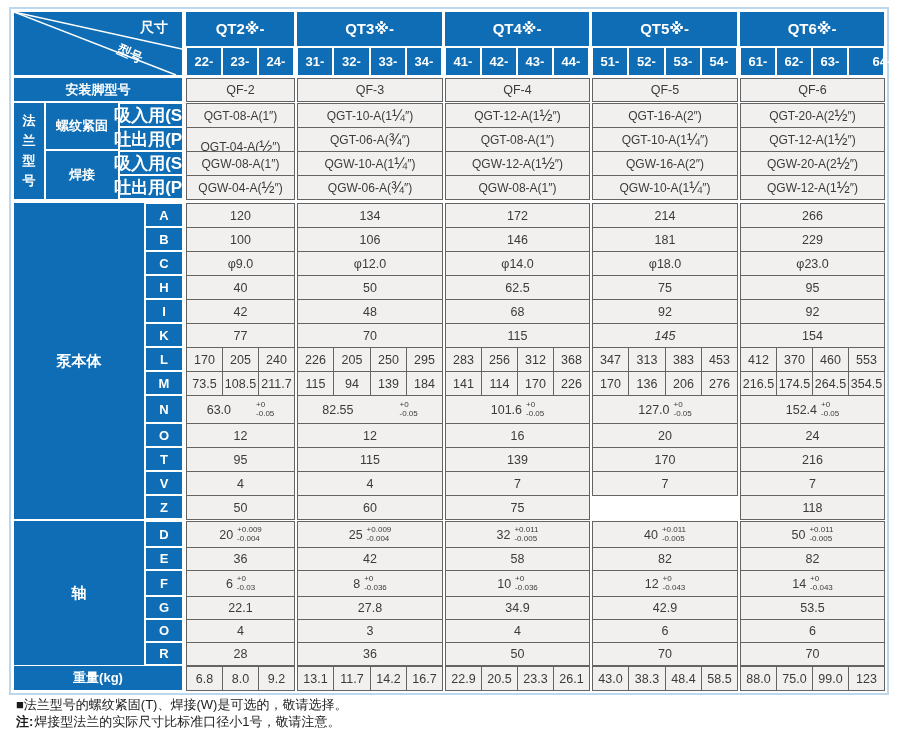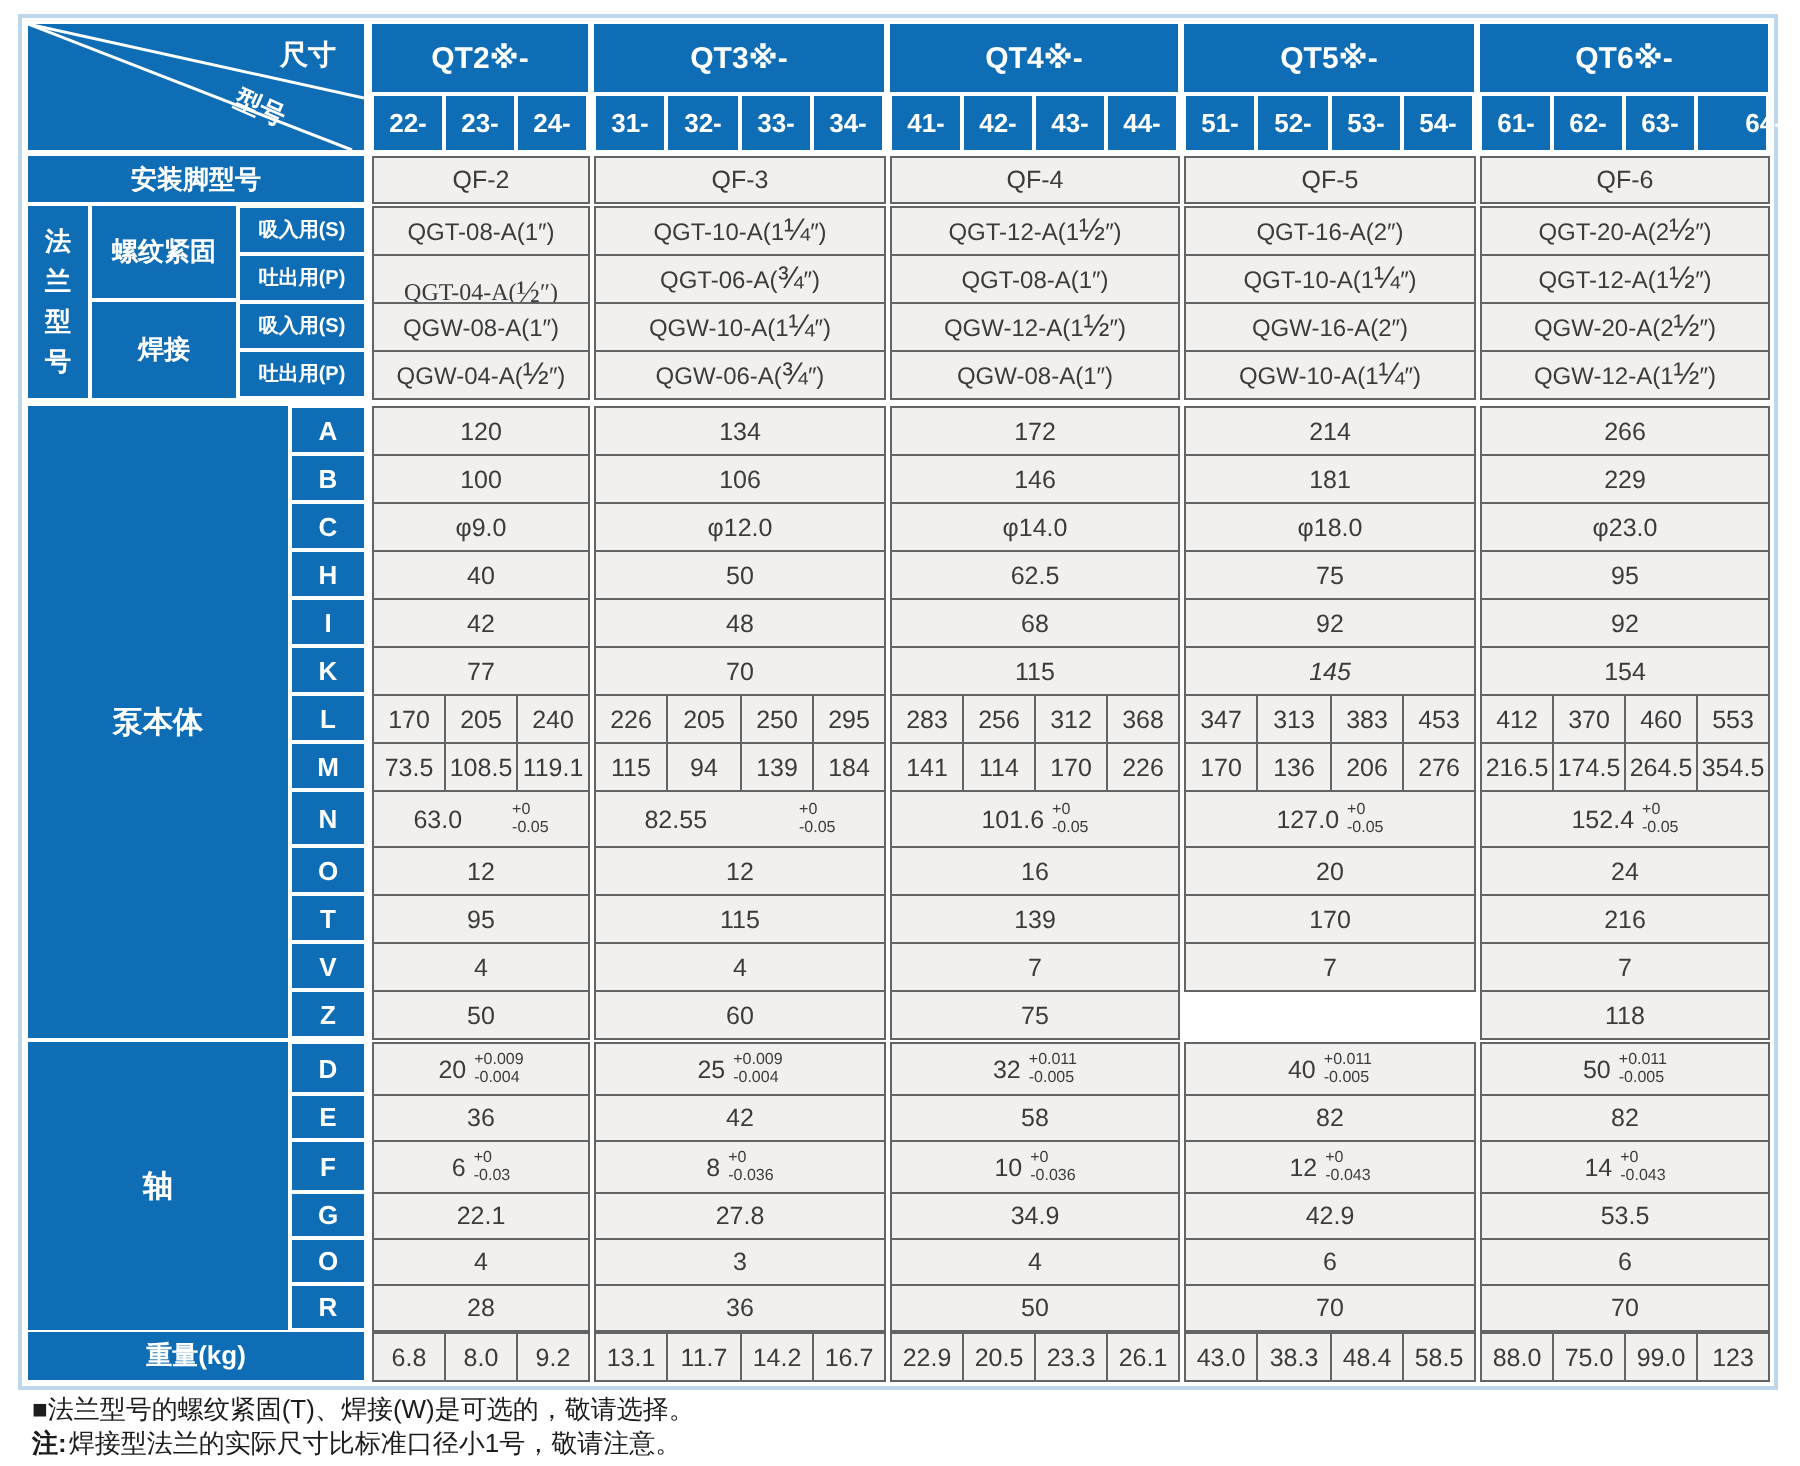"吸入用(S)" .bc.s12 { font-size: 10px -> 17px }
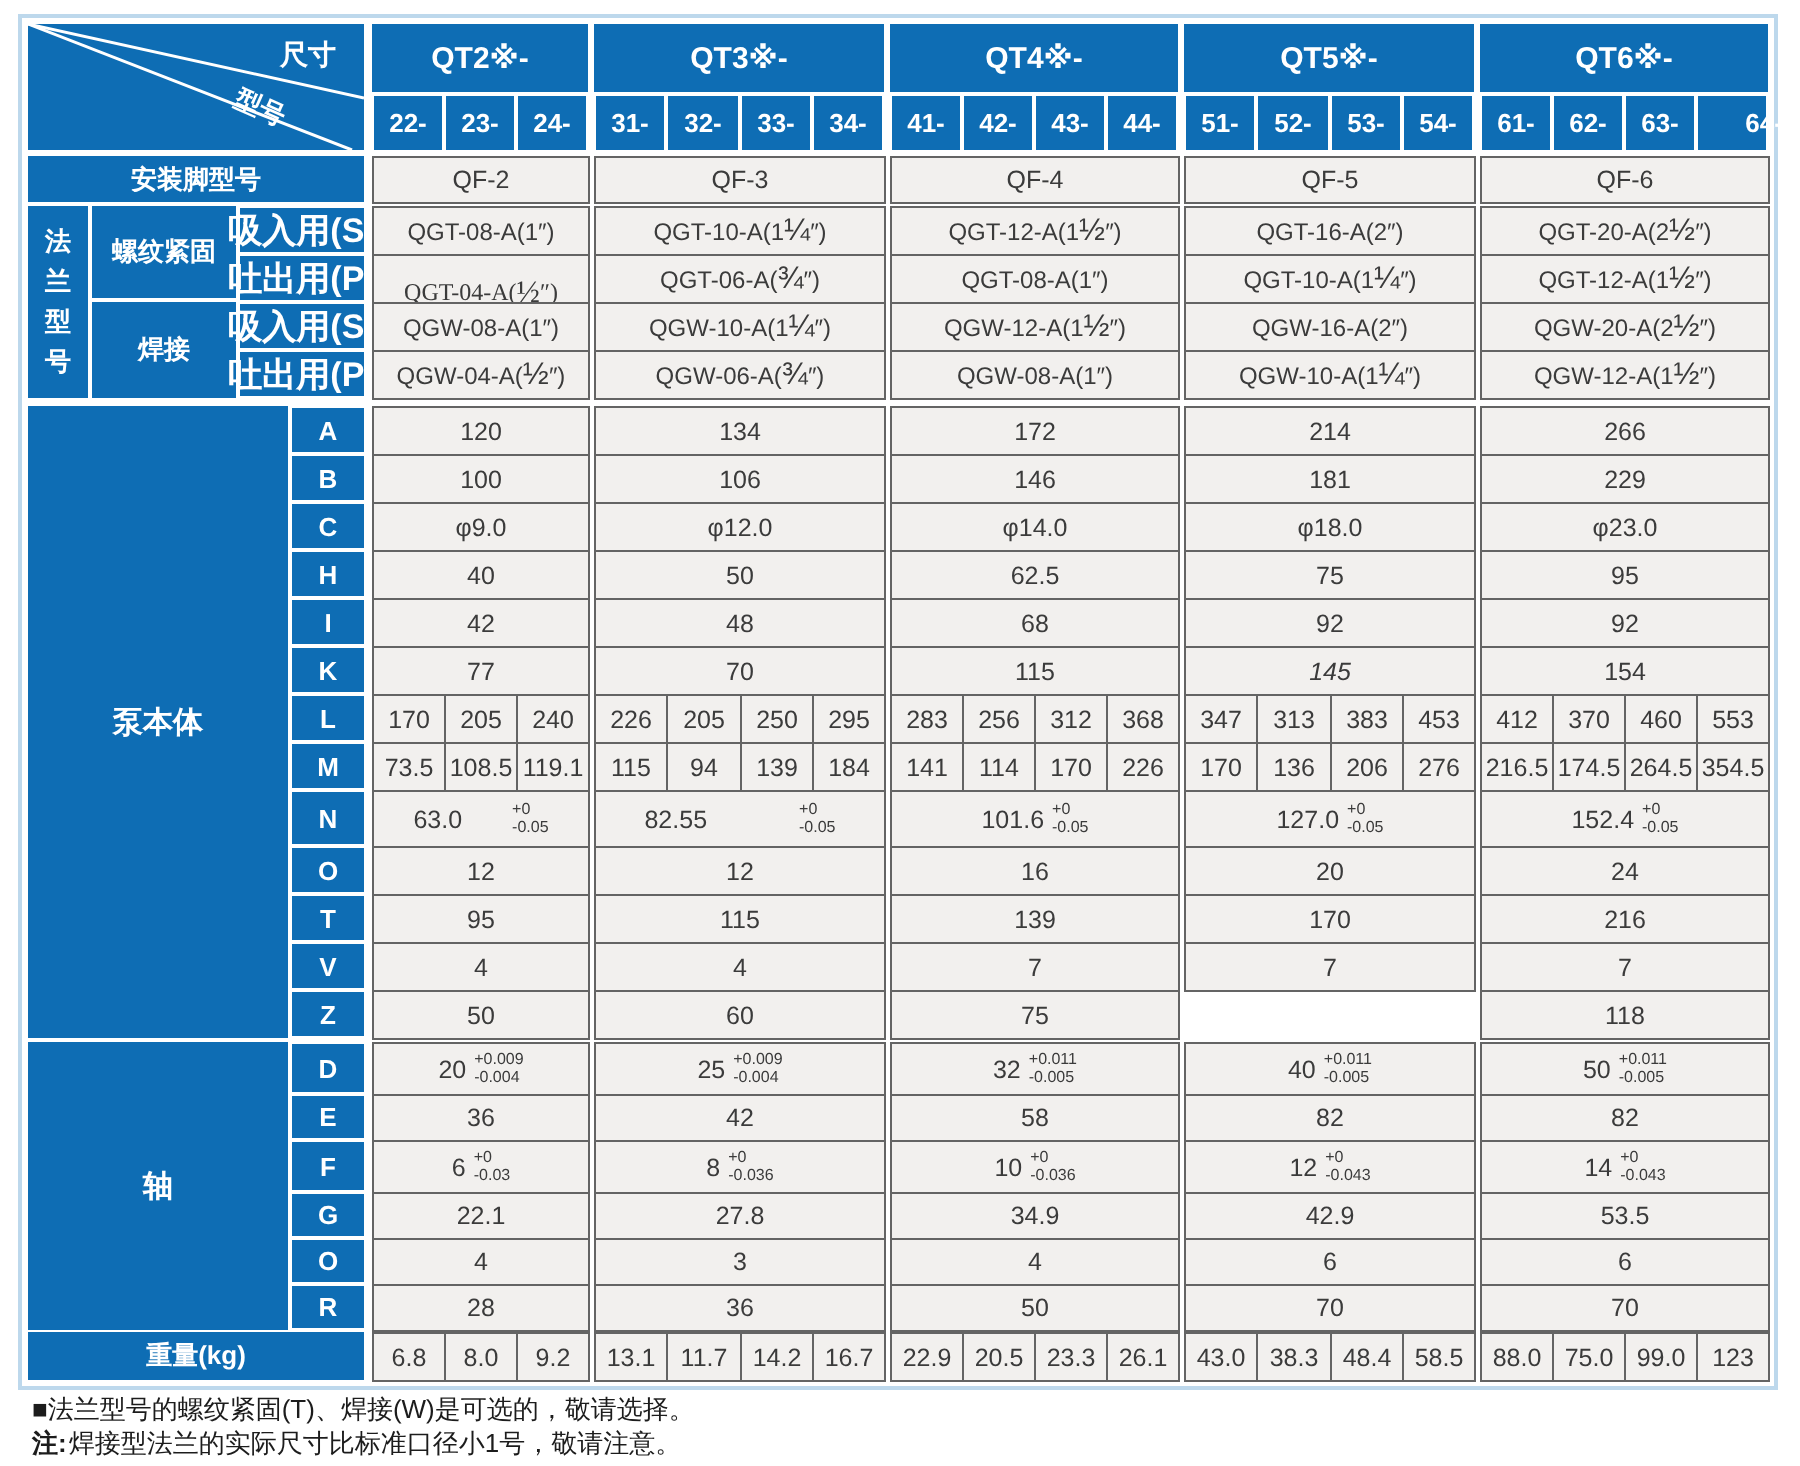"QGT-04-A( ″)" div.dc { font-family: Liberation Serif, serif -> none }
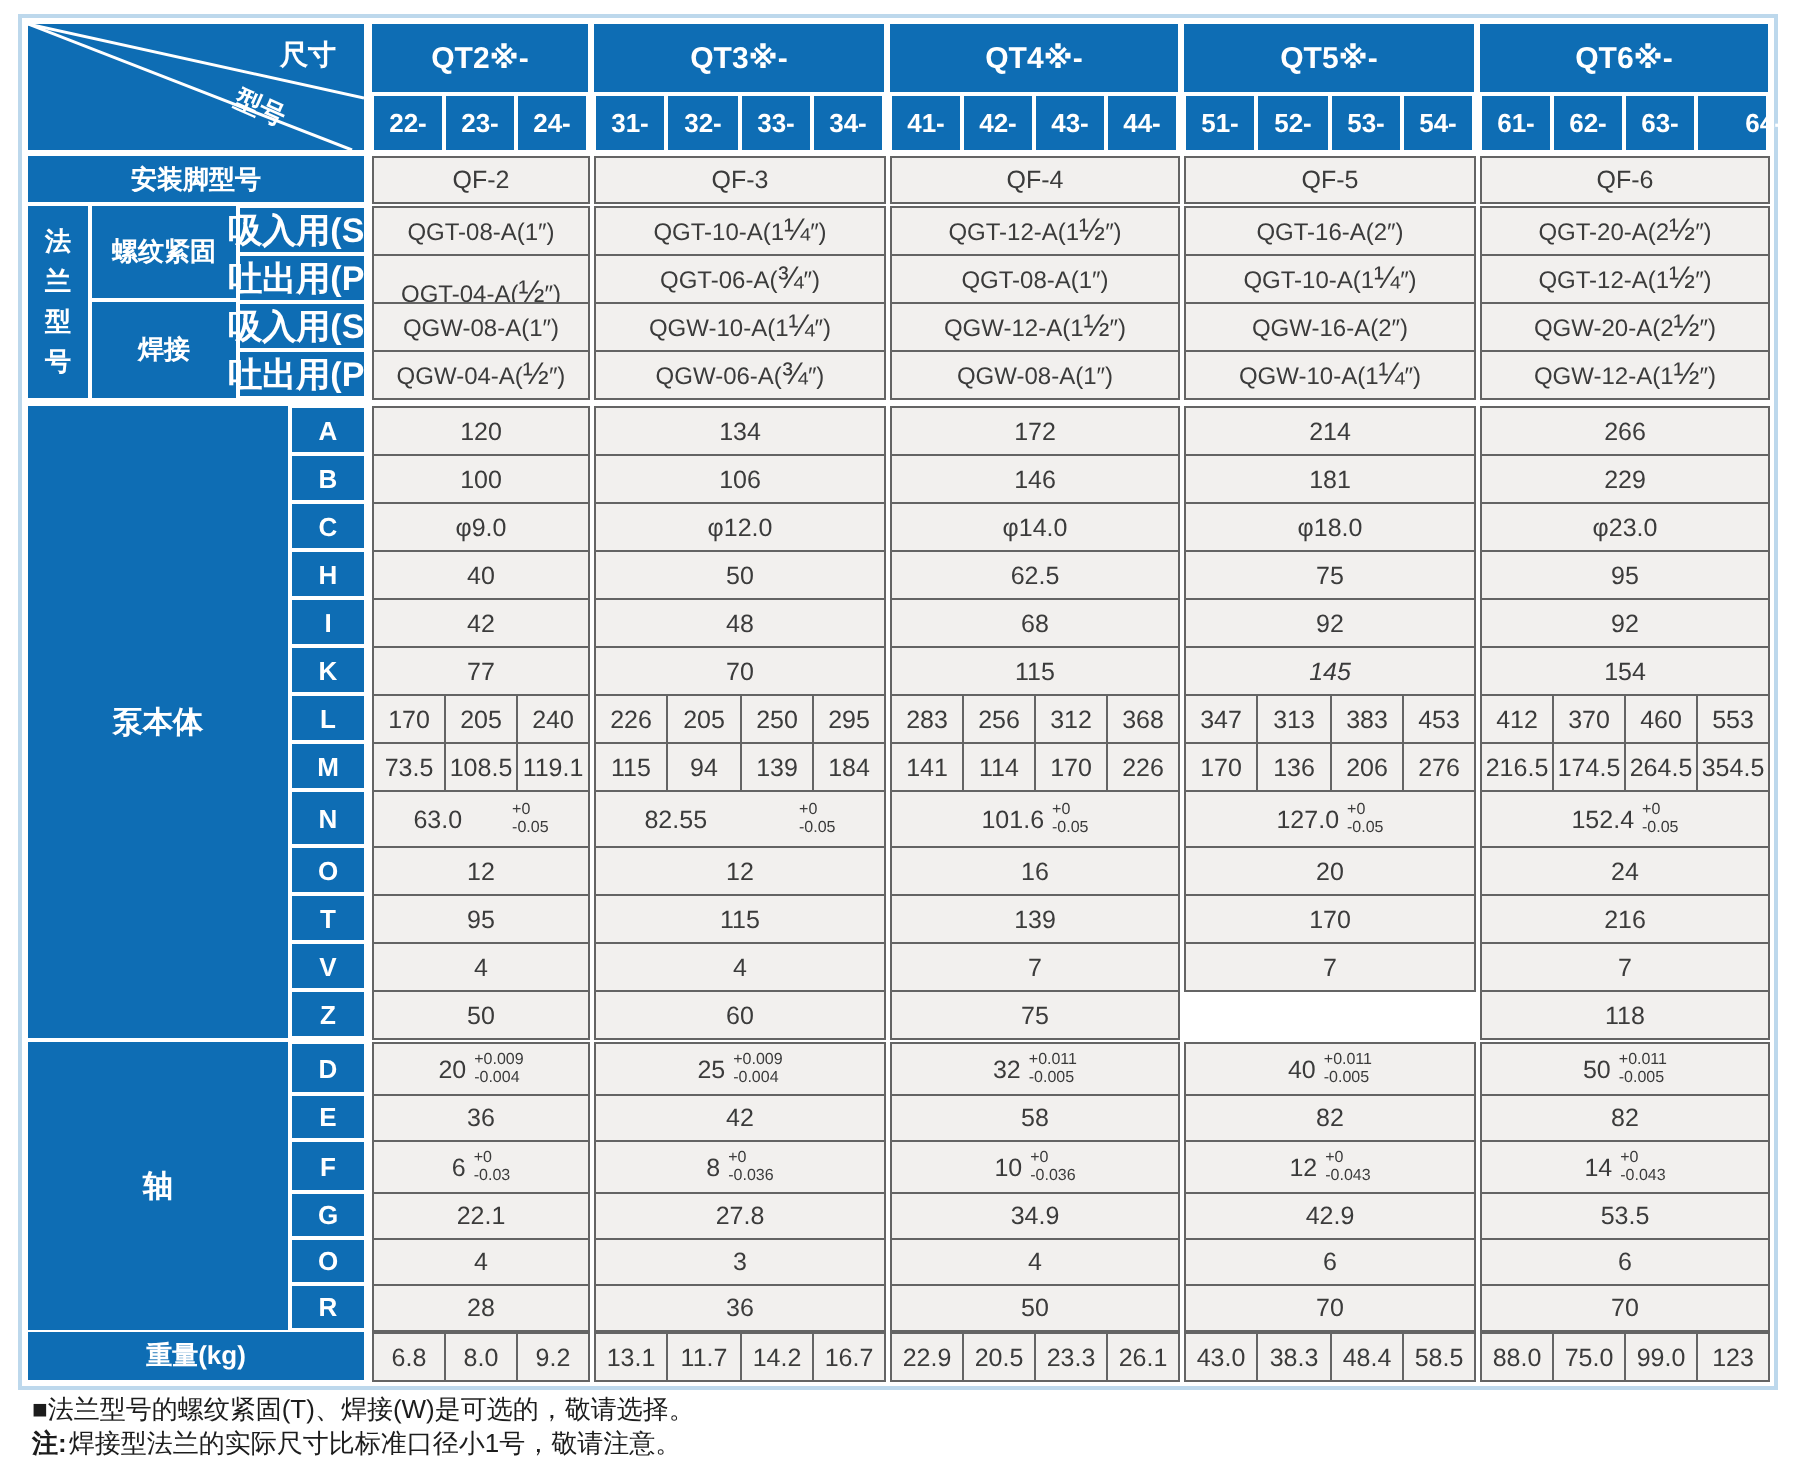"119.1" div.dc { text: 119.1 -> 211.7 }
